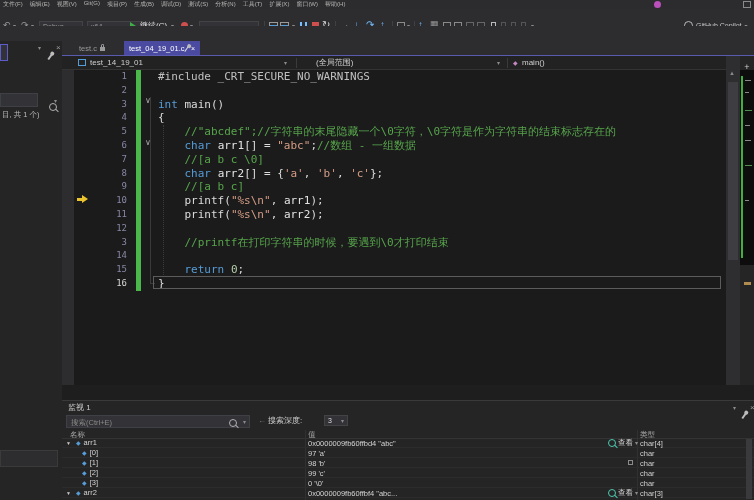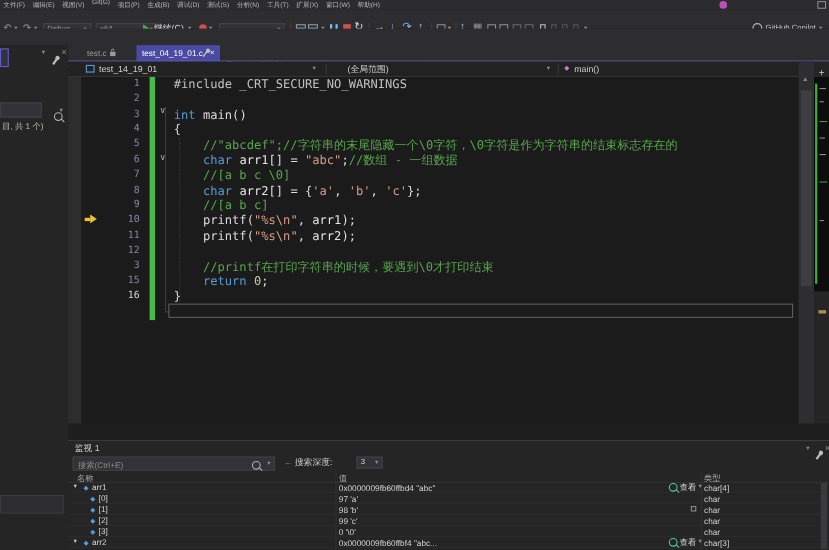"14" div.code-line { html: none -> <div><span>14</span><span></span></div> }
